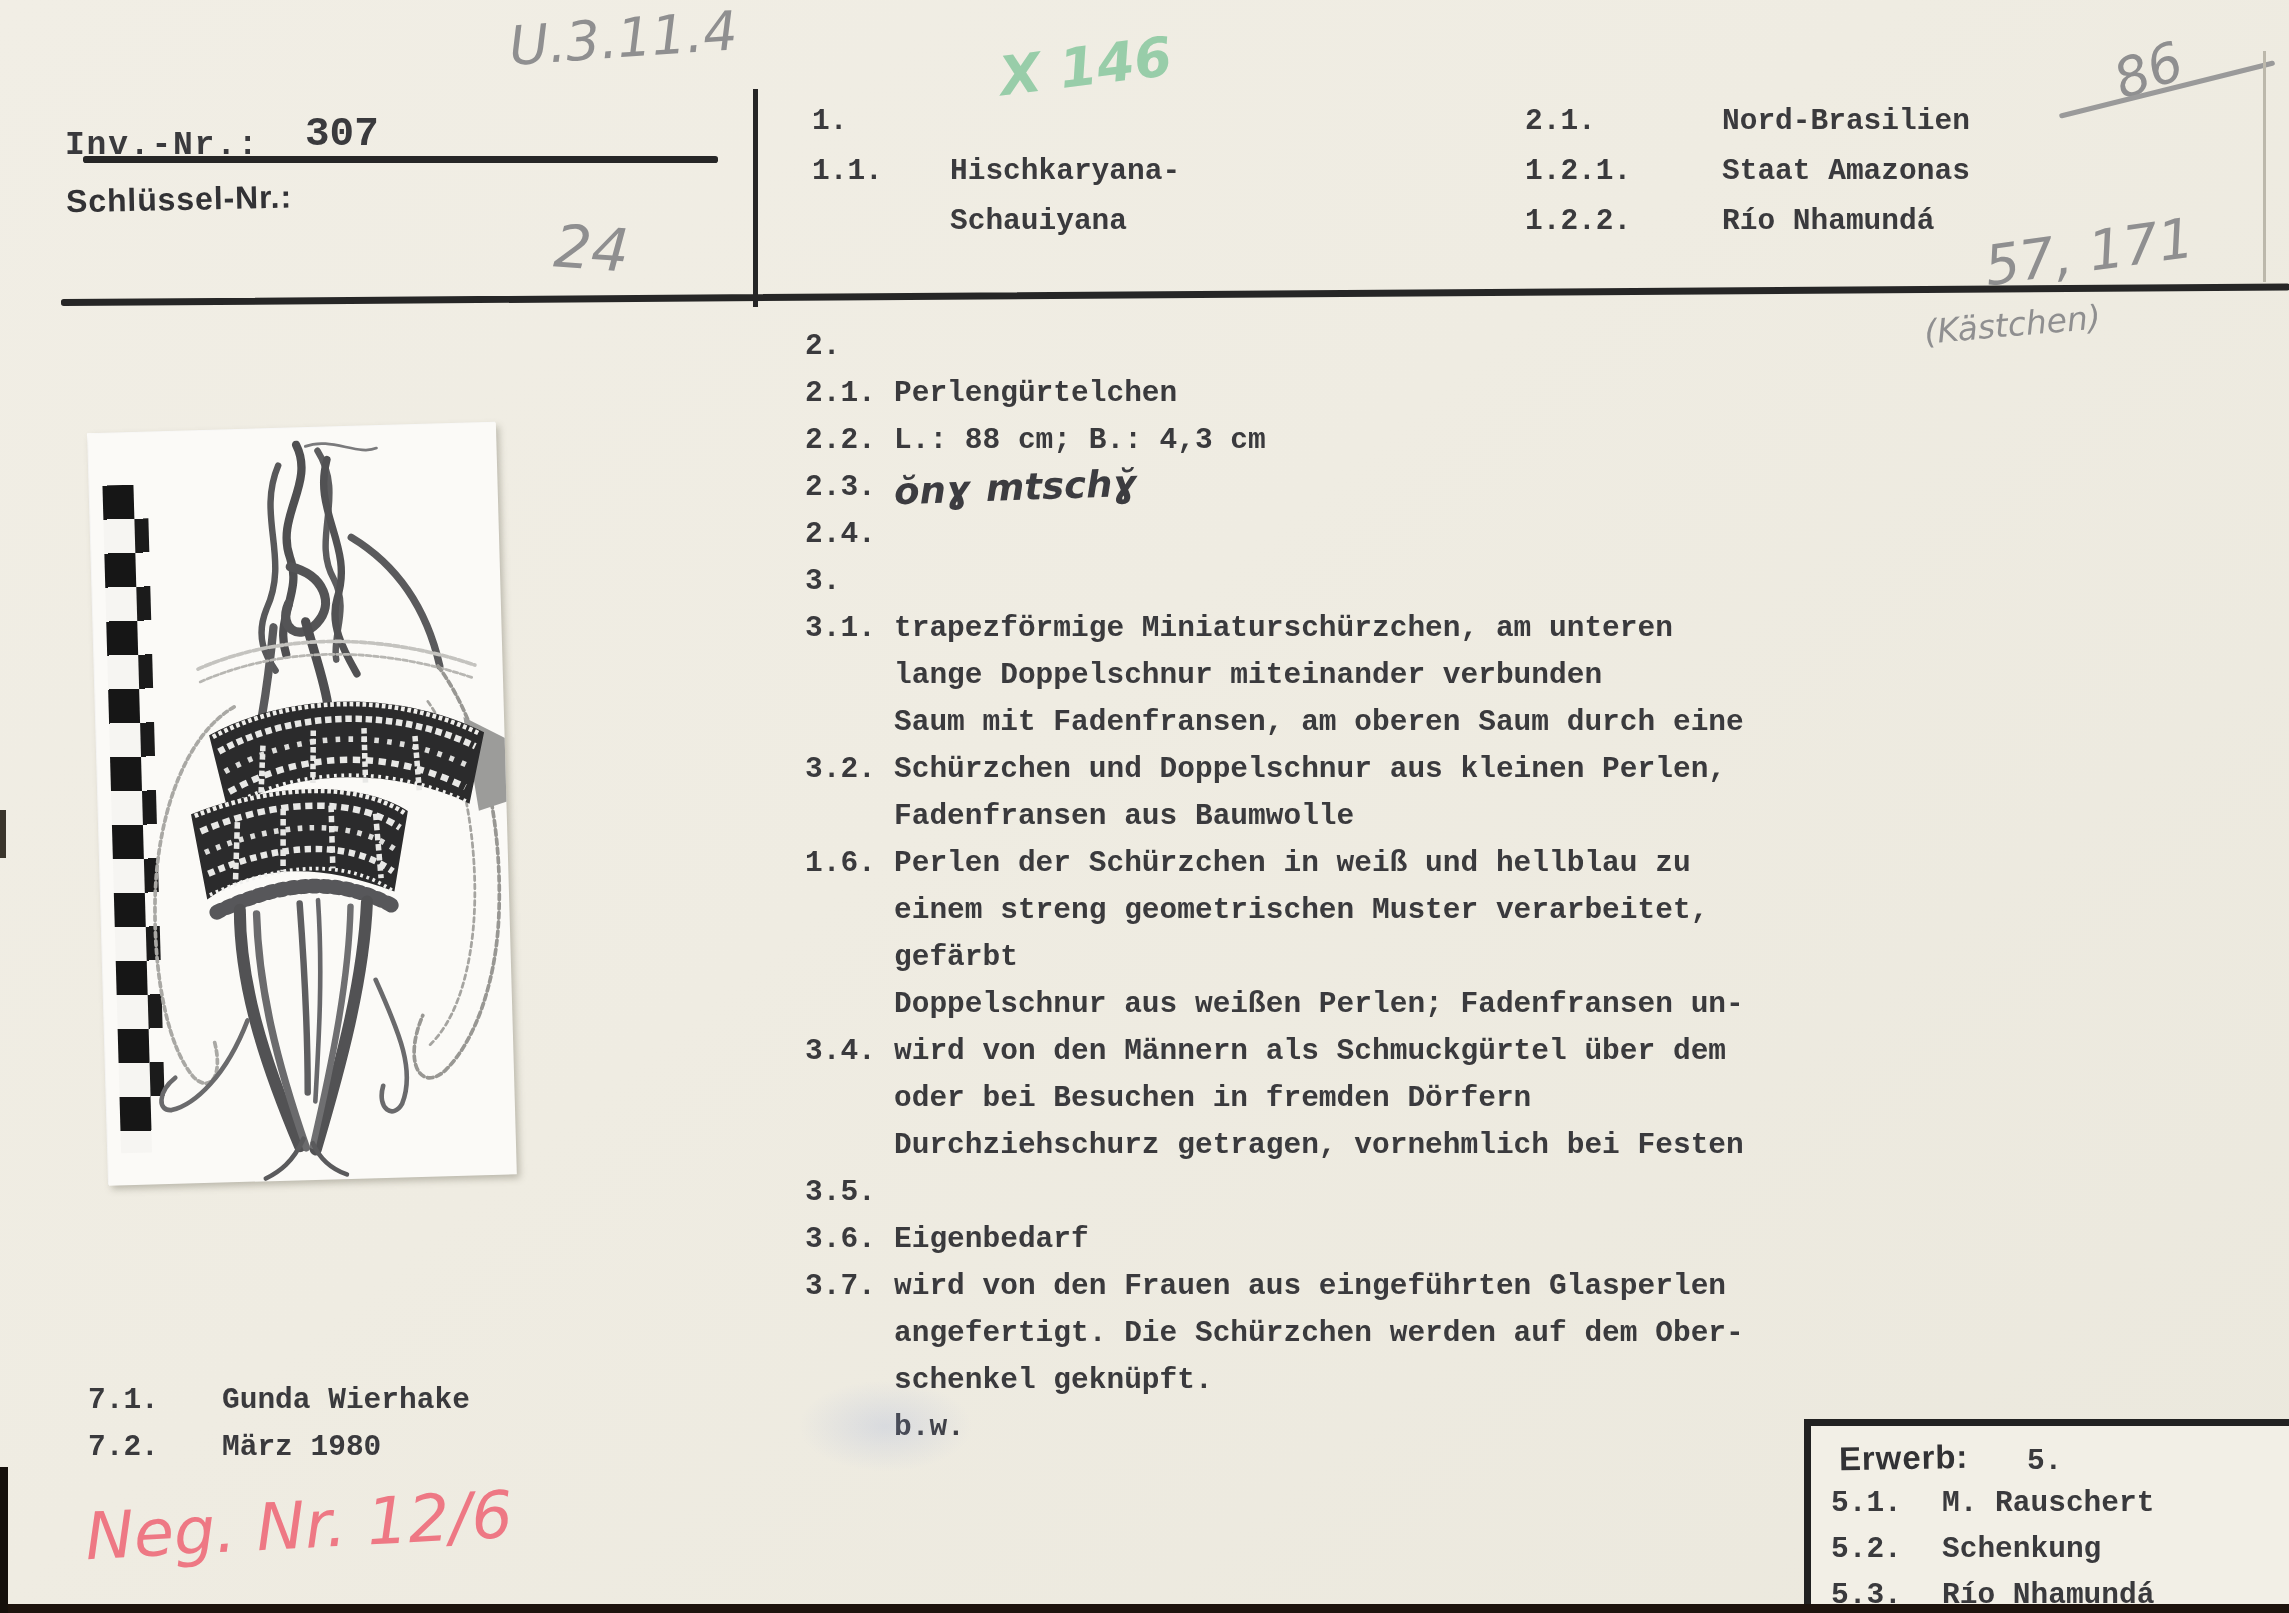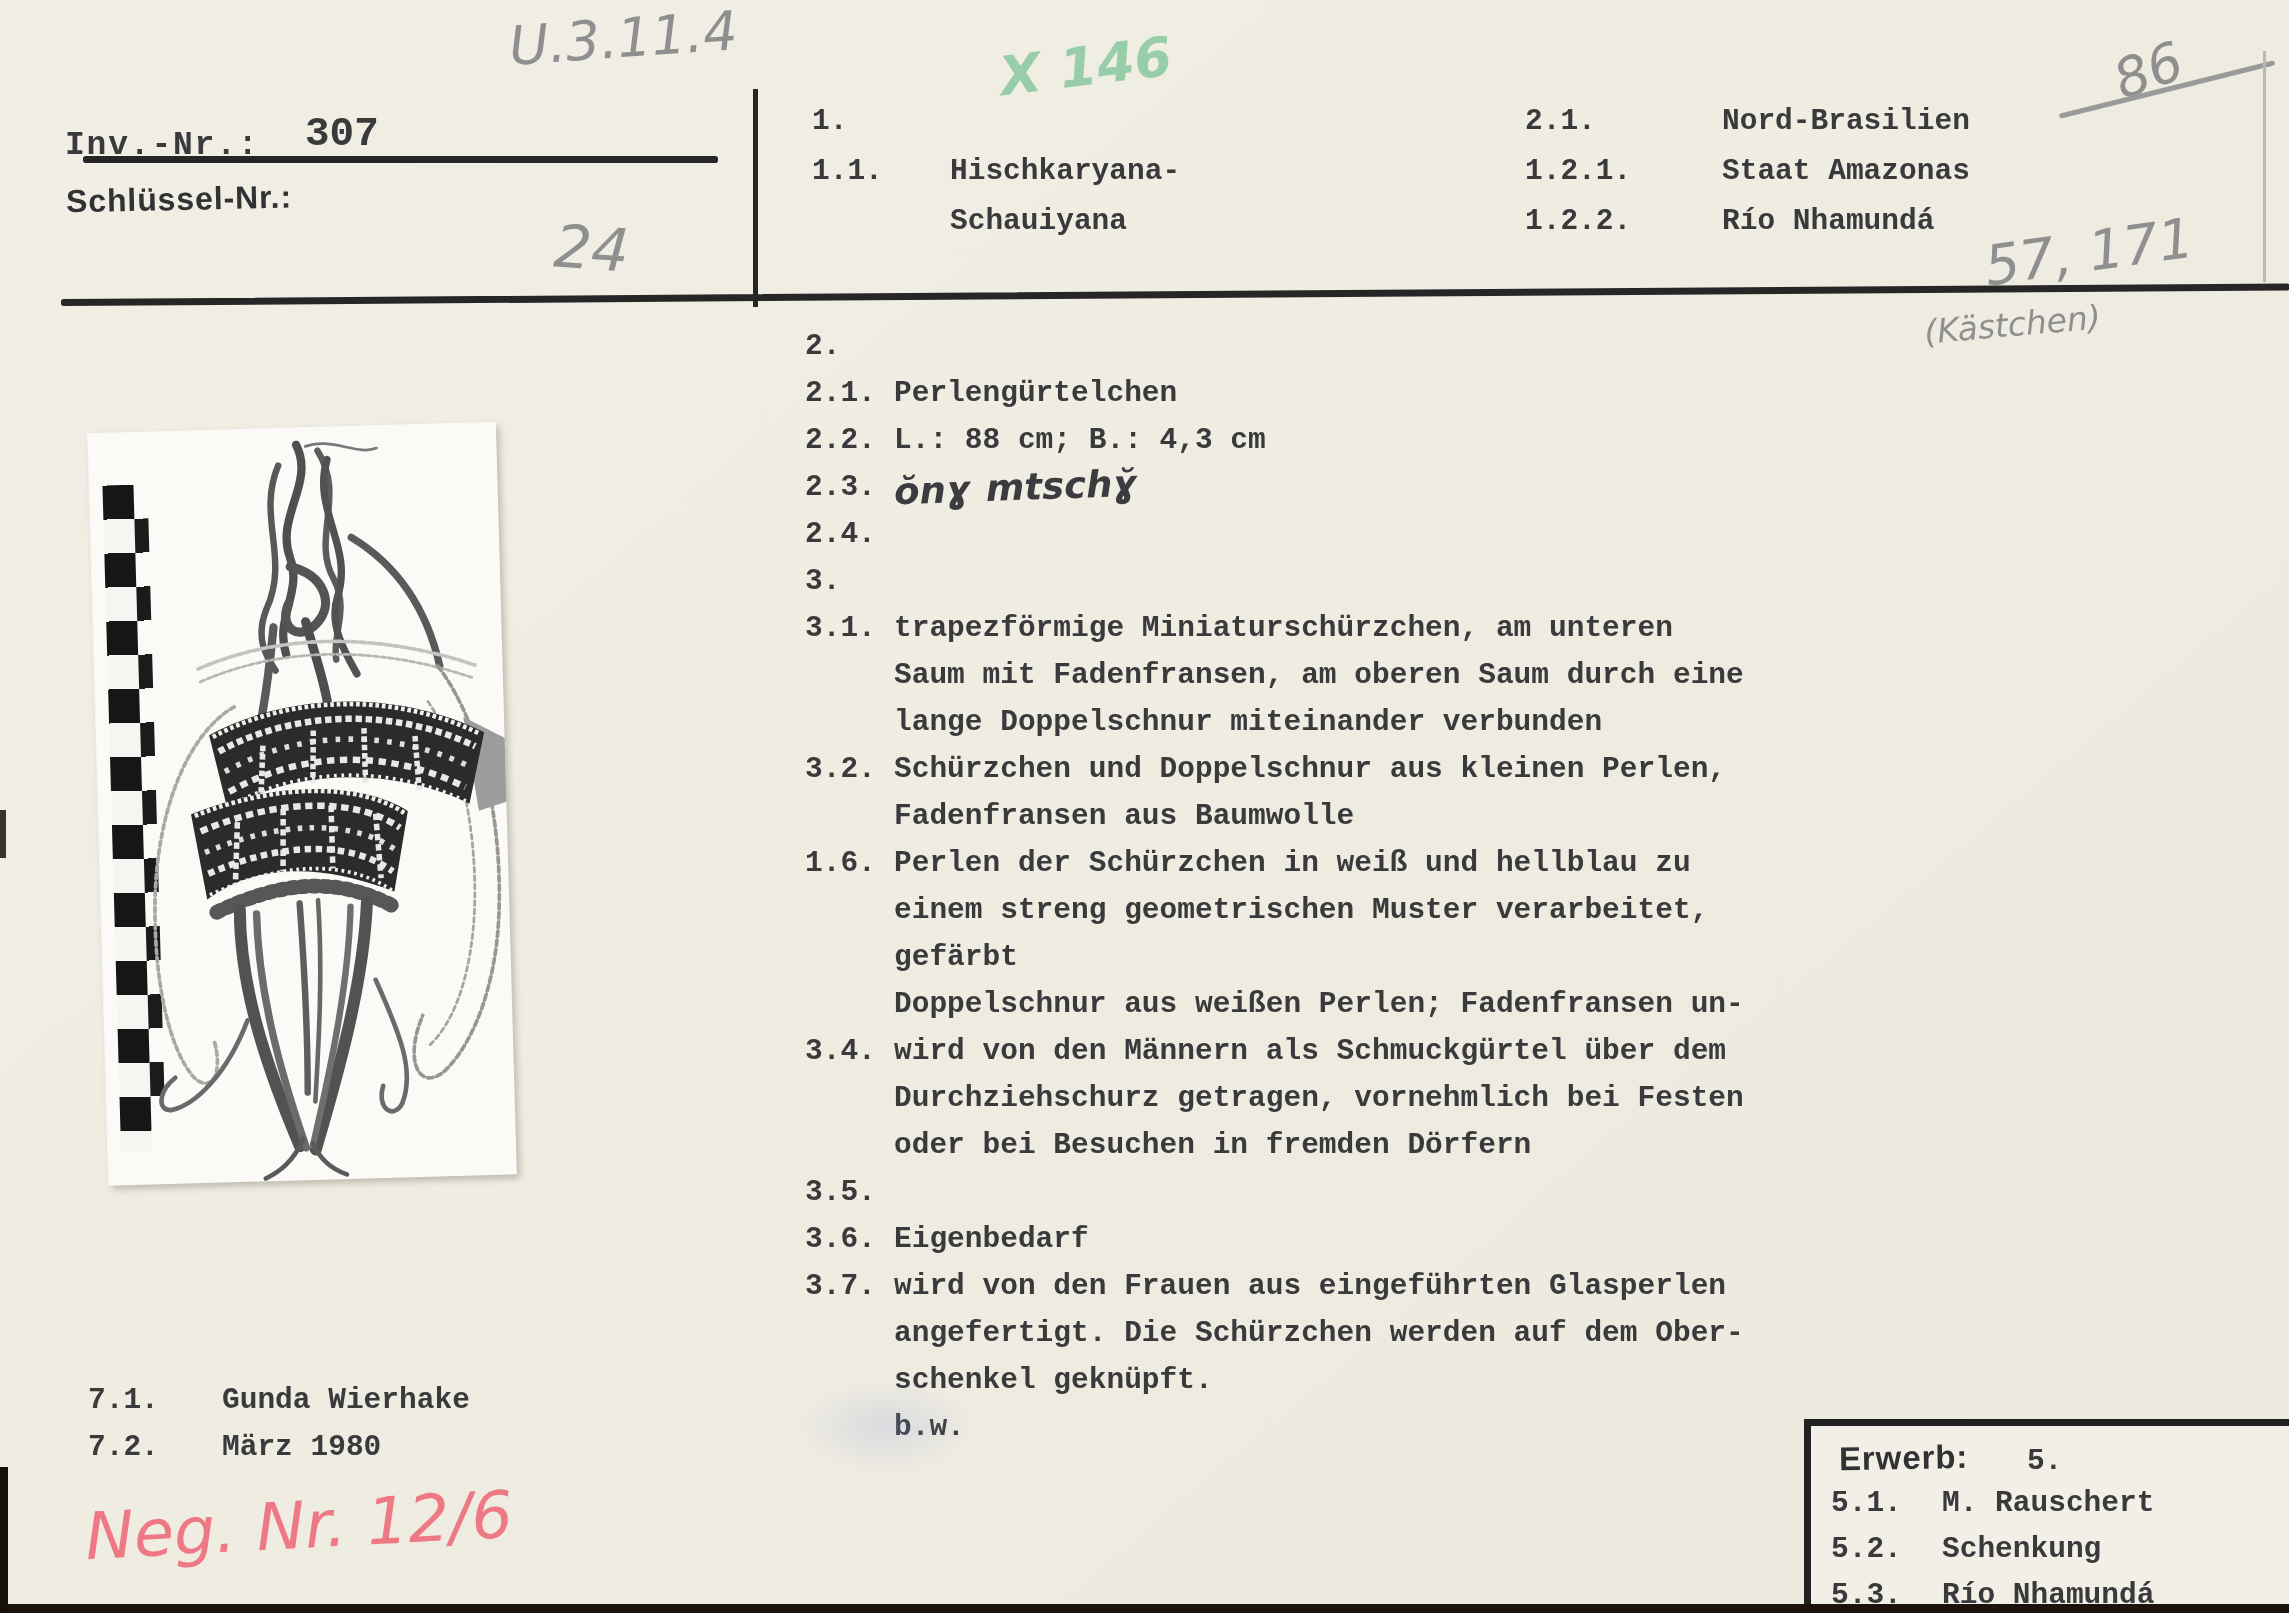"Saum mit Fadenfransen, am oberen" div.row { order: before "lange Doppelschnur miteinander verbunden" -> after "lange Doppelschnur miteinander verbunden" }
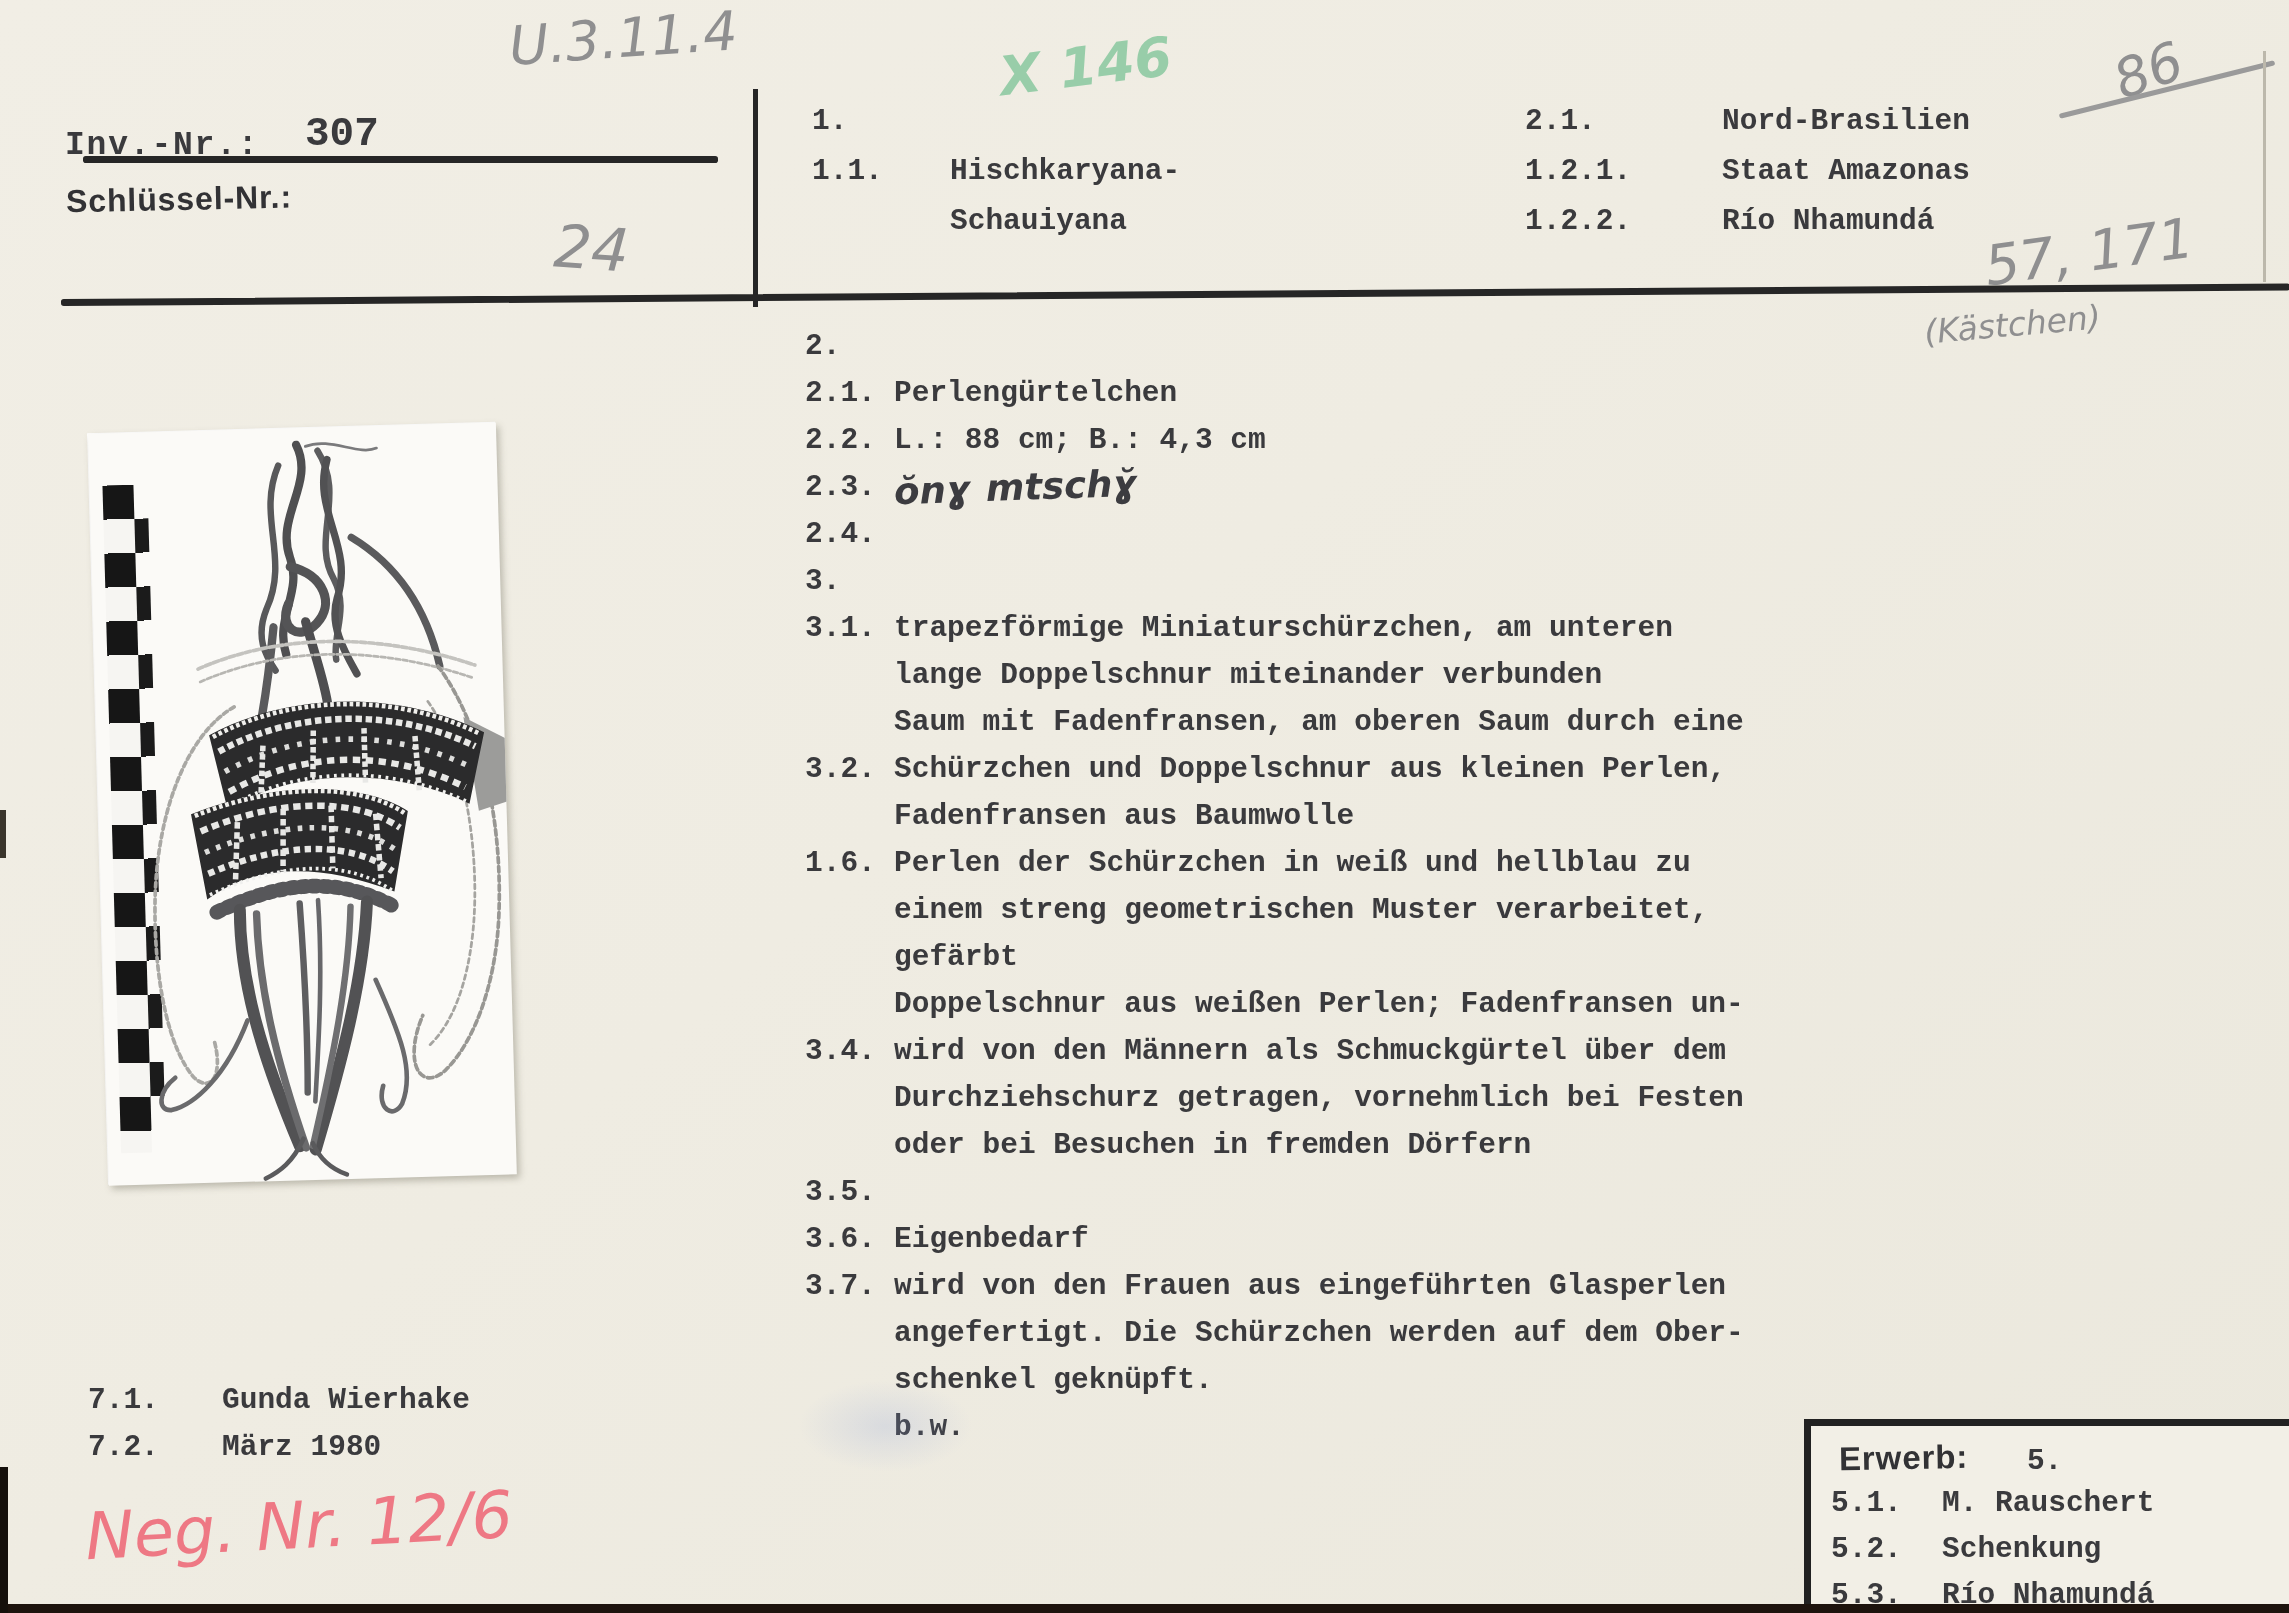"Durchziehschurz getragen, vornehmlich" div.row { order: before "oder bei Besuchen in fremden" -> after "oder bei Besuchen in fremden" }
